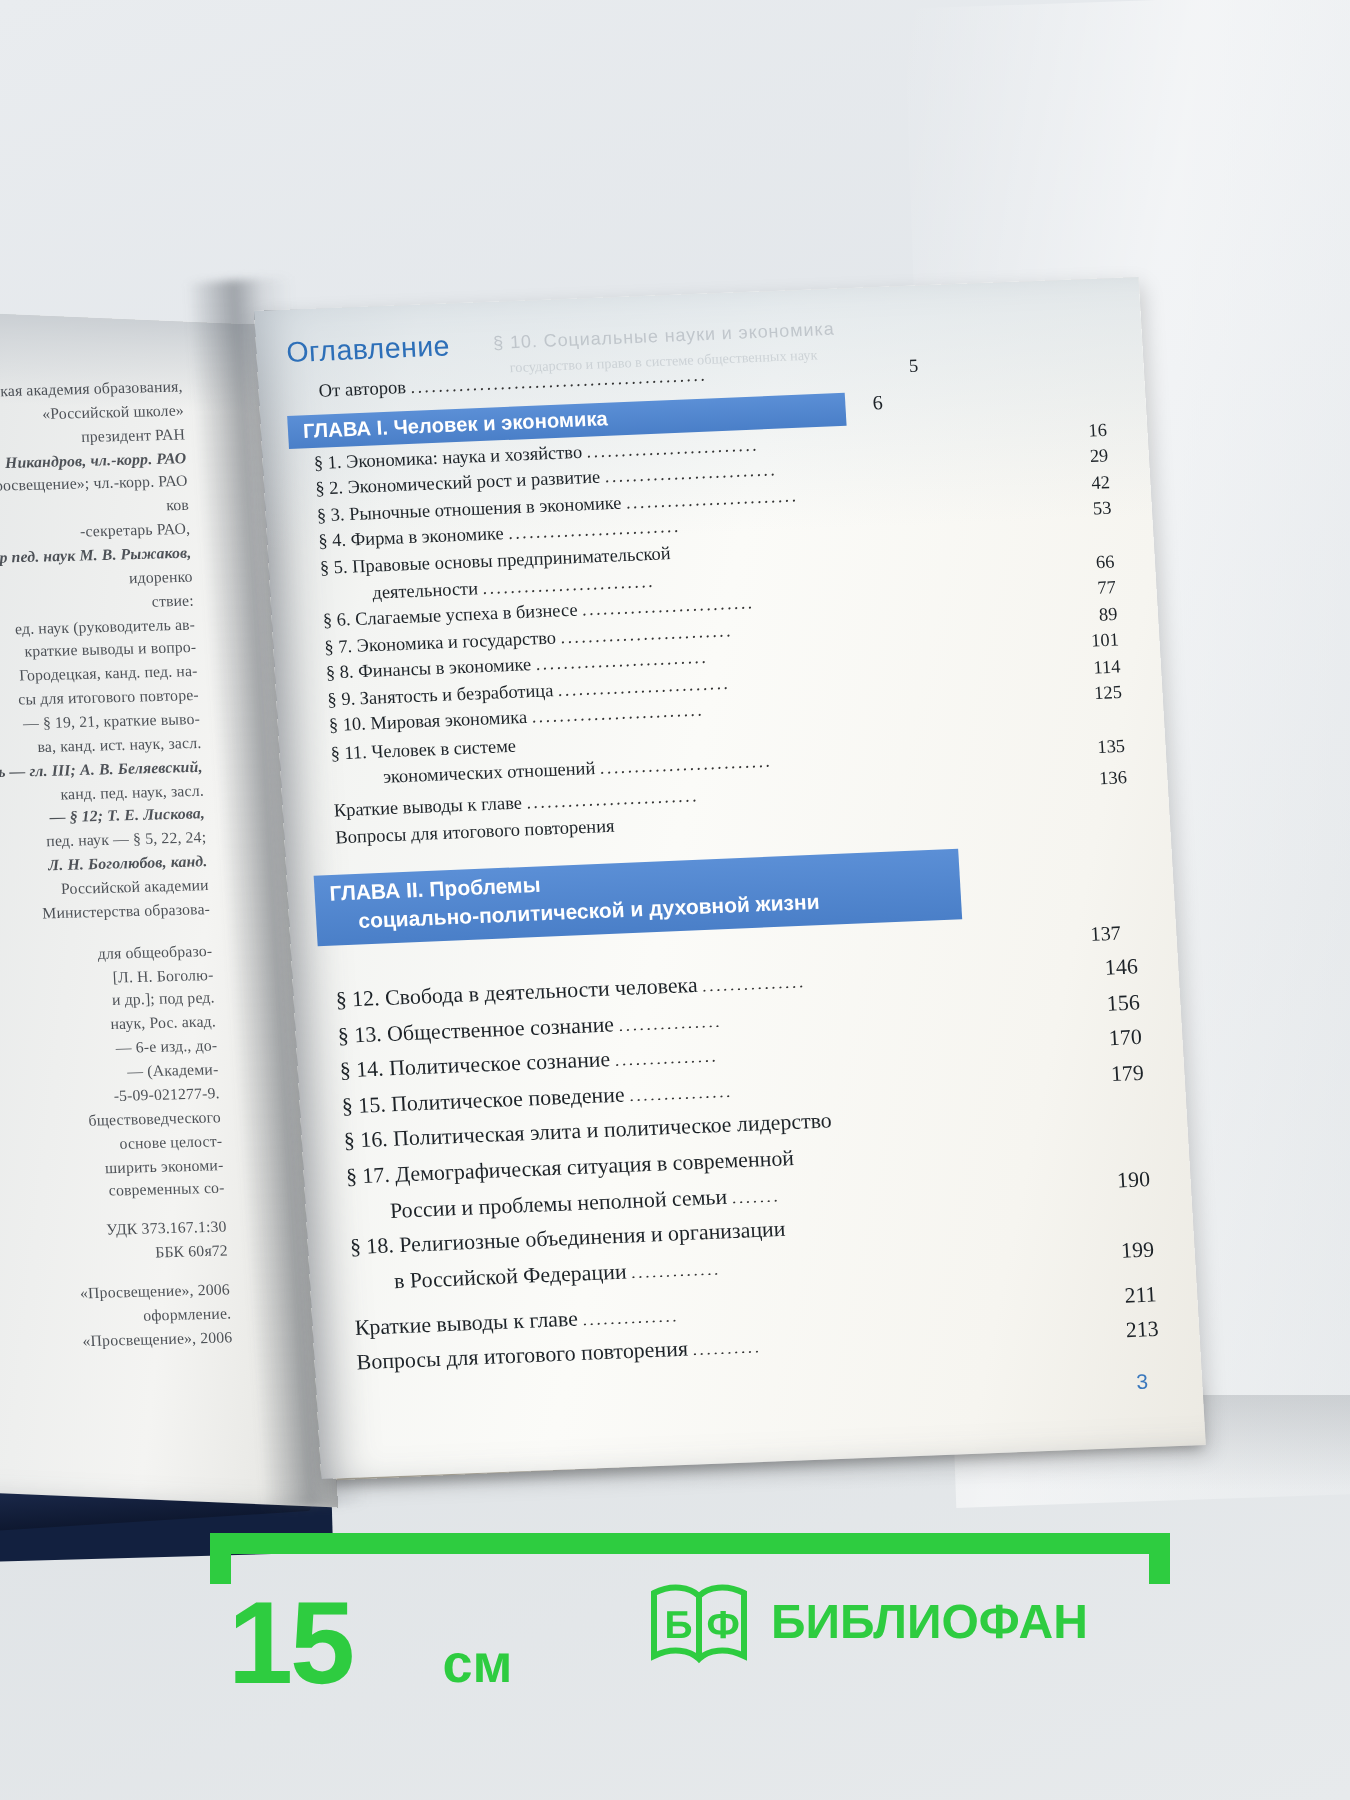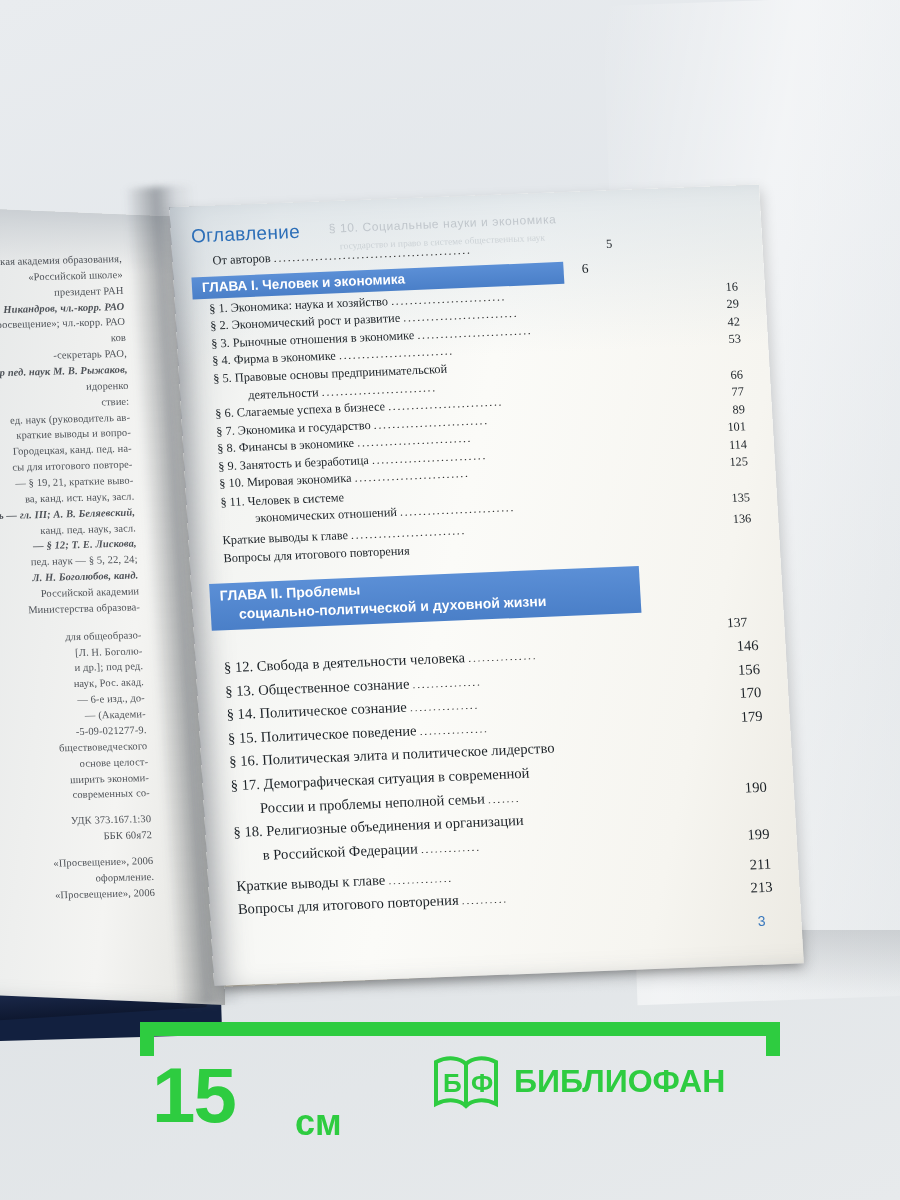"см" .scale-unit { margin-top: 14px -> none }
